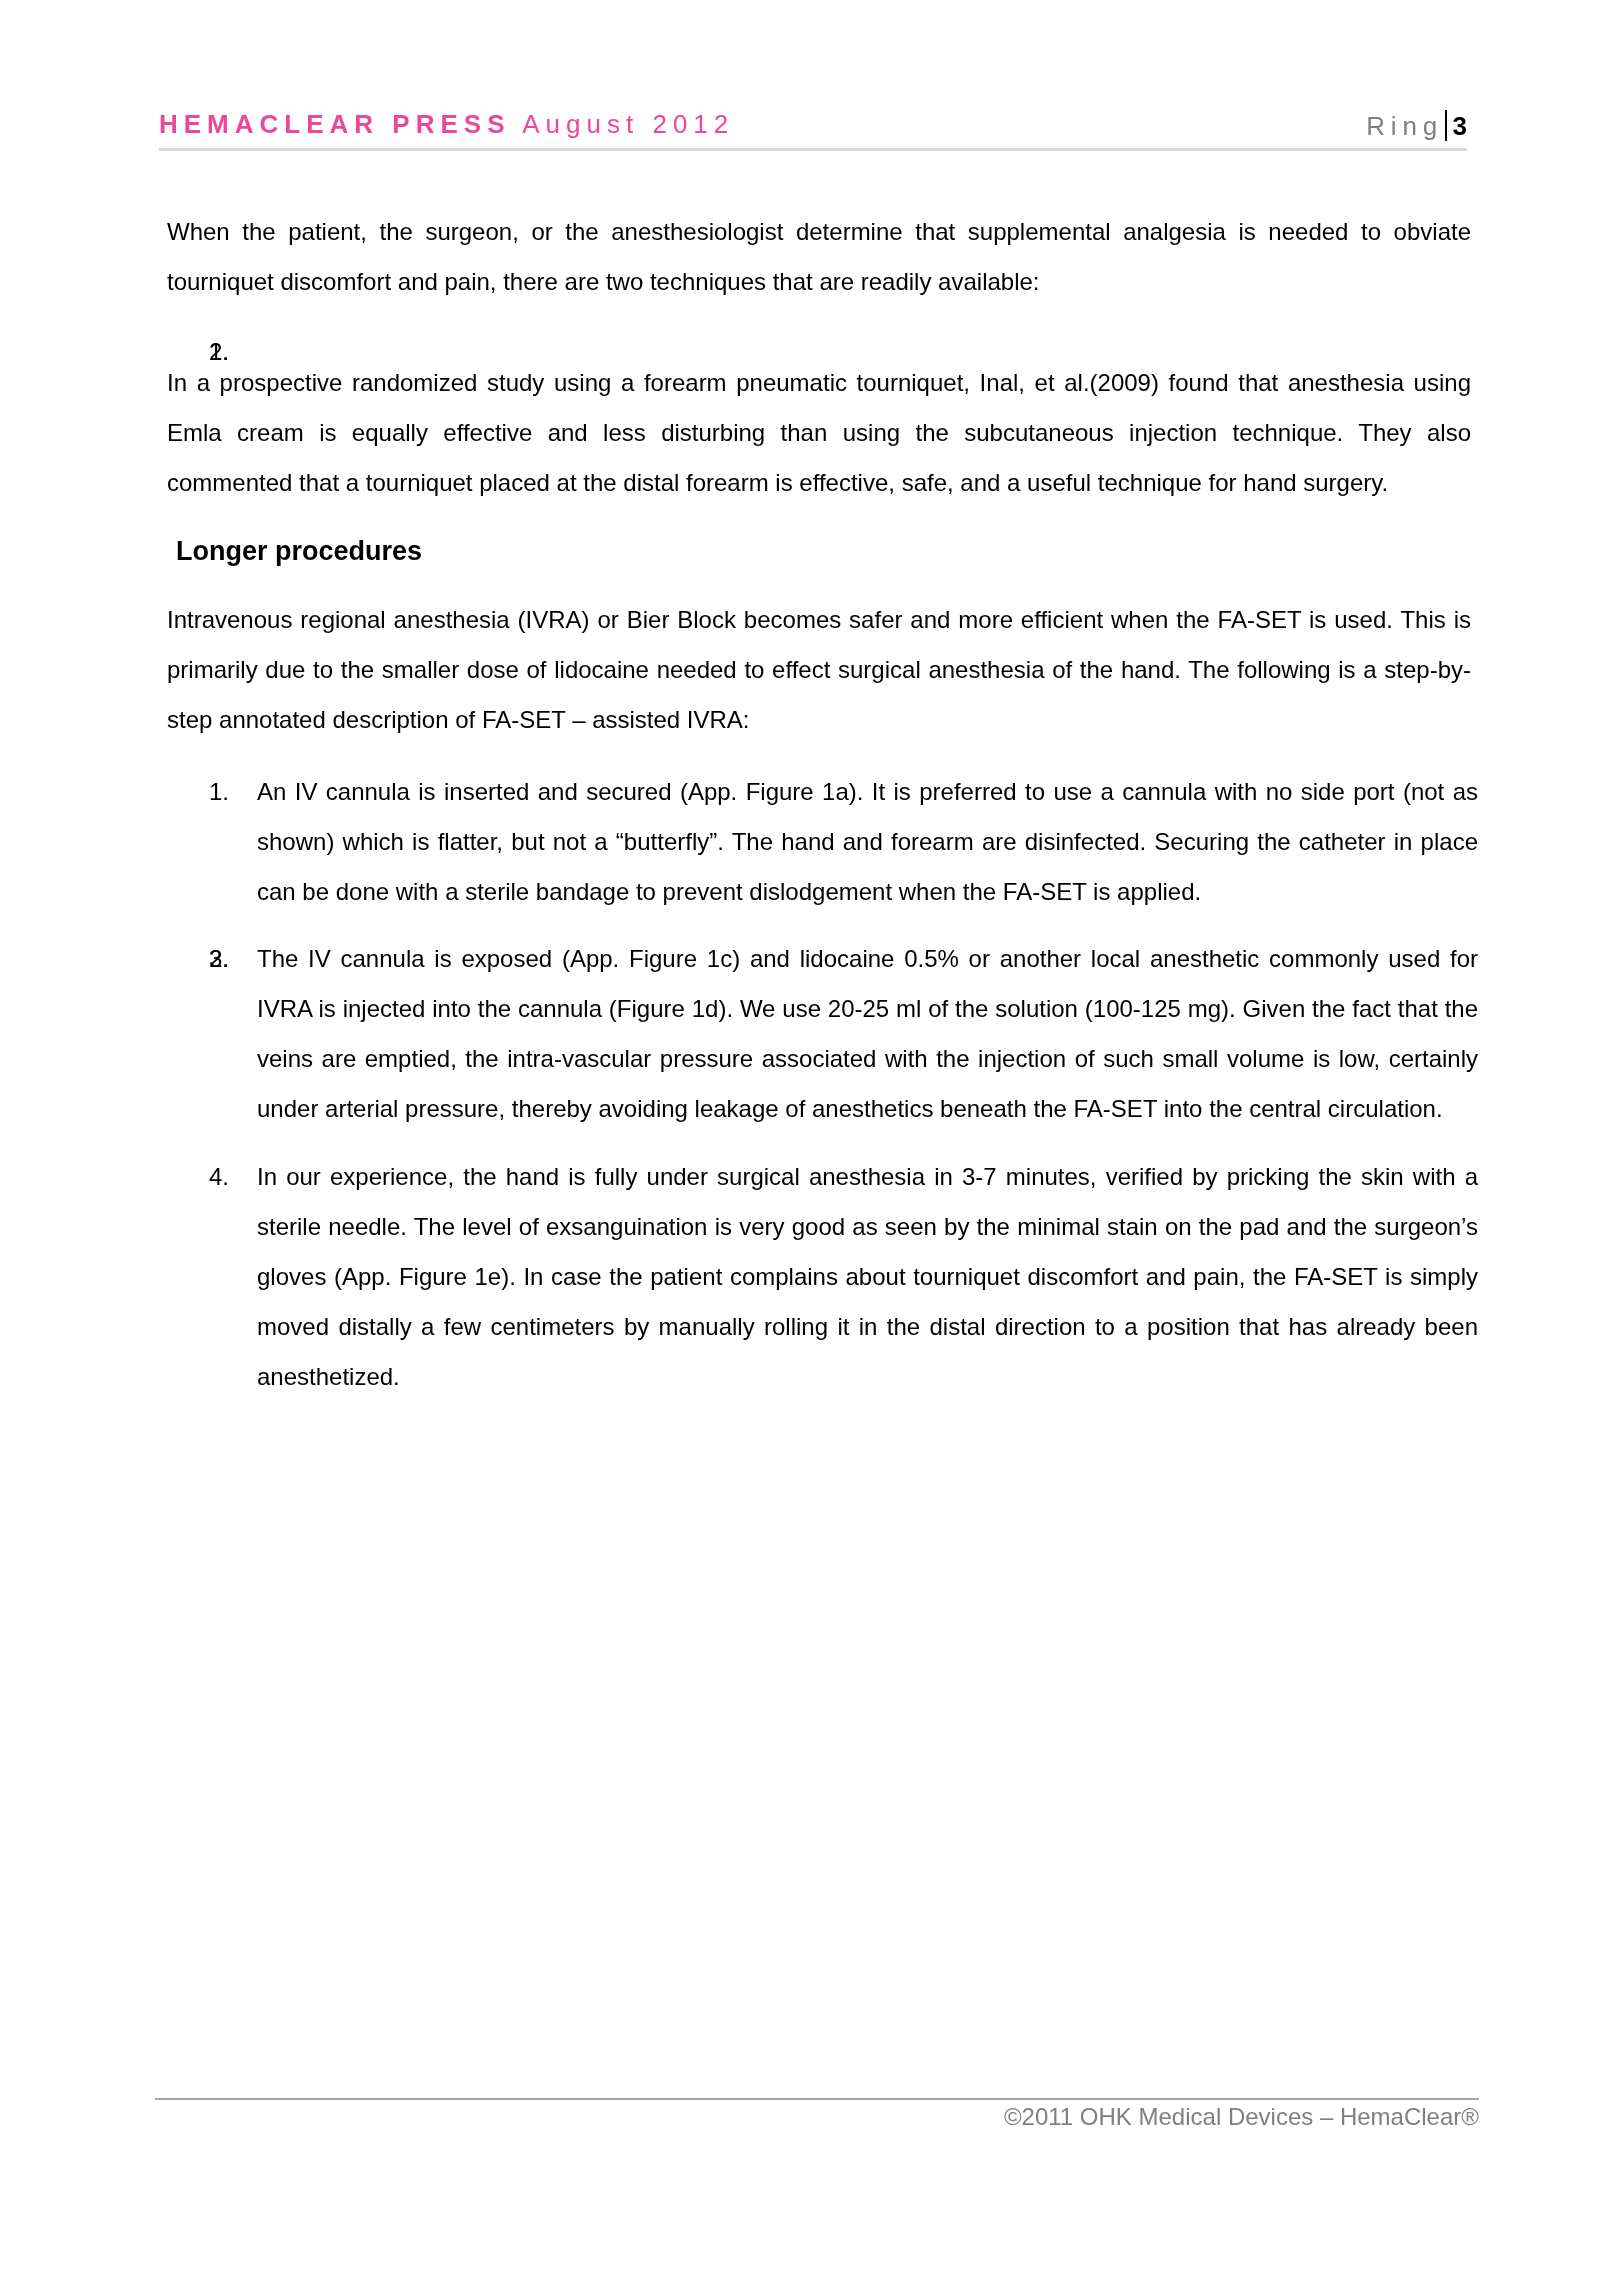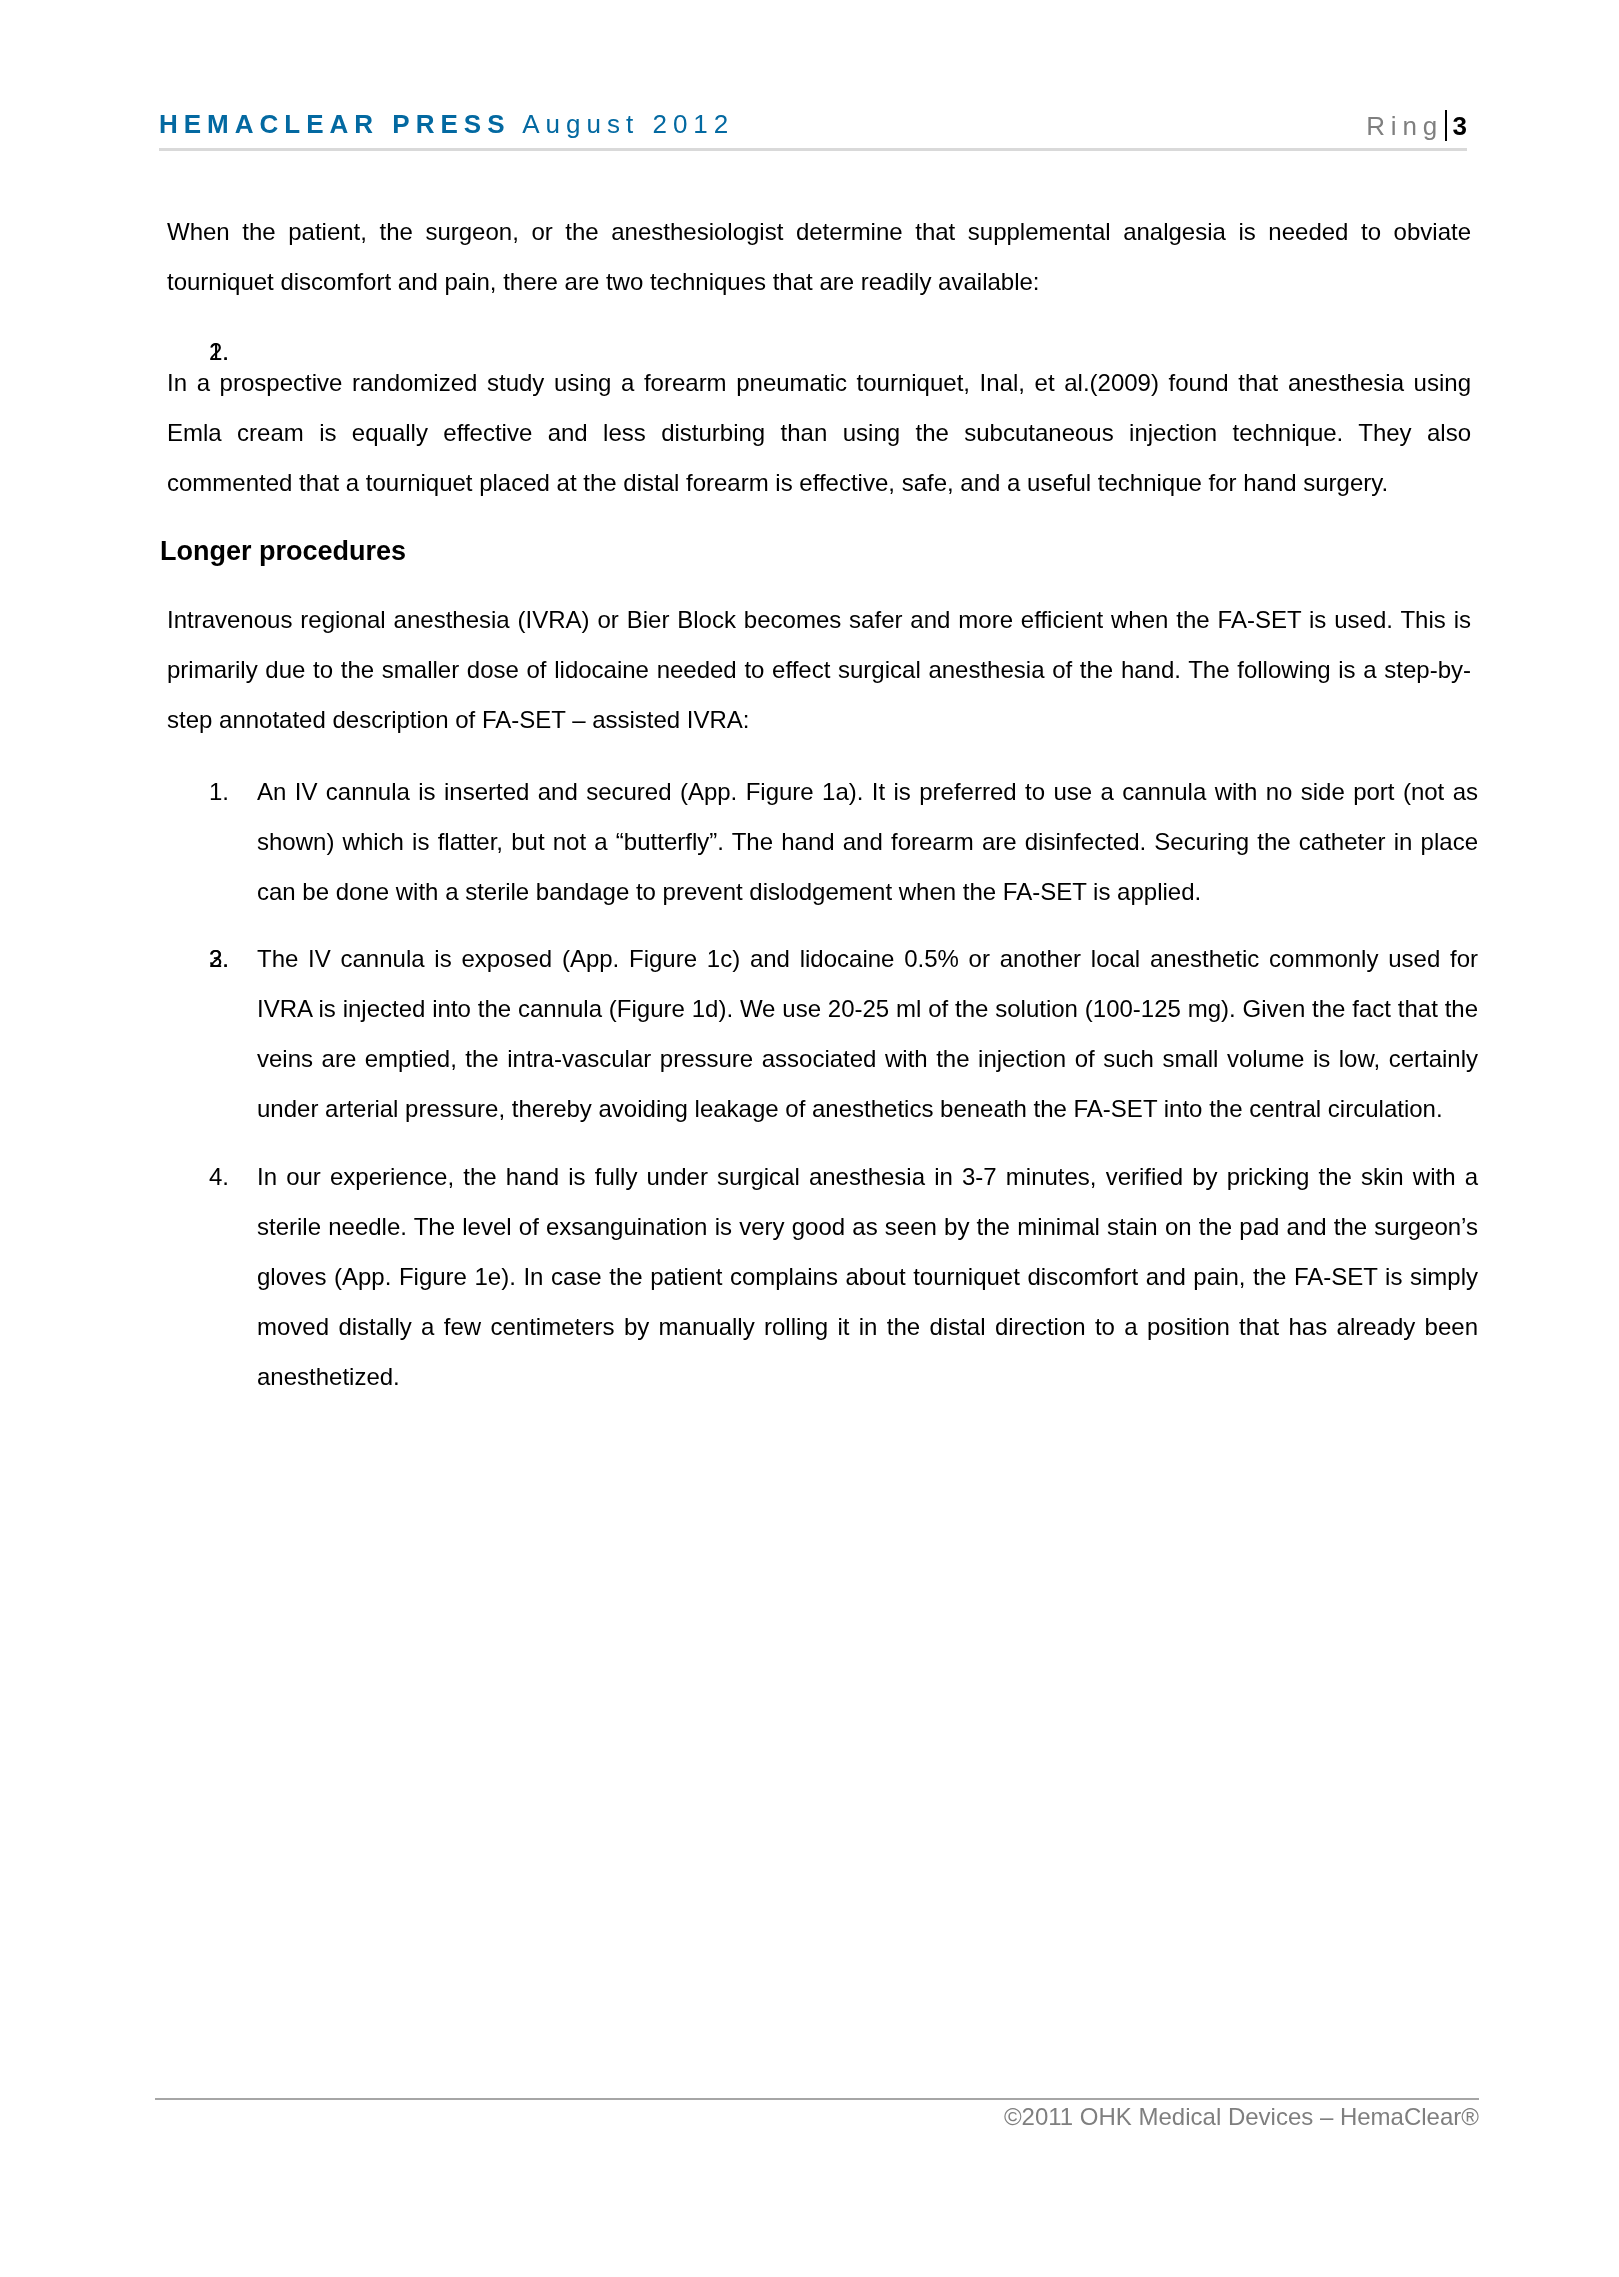"HEMACLEAR PRESS August 2012" .header-left { color: #0369a1 -> #ec4899 }
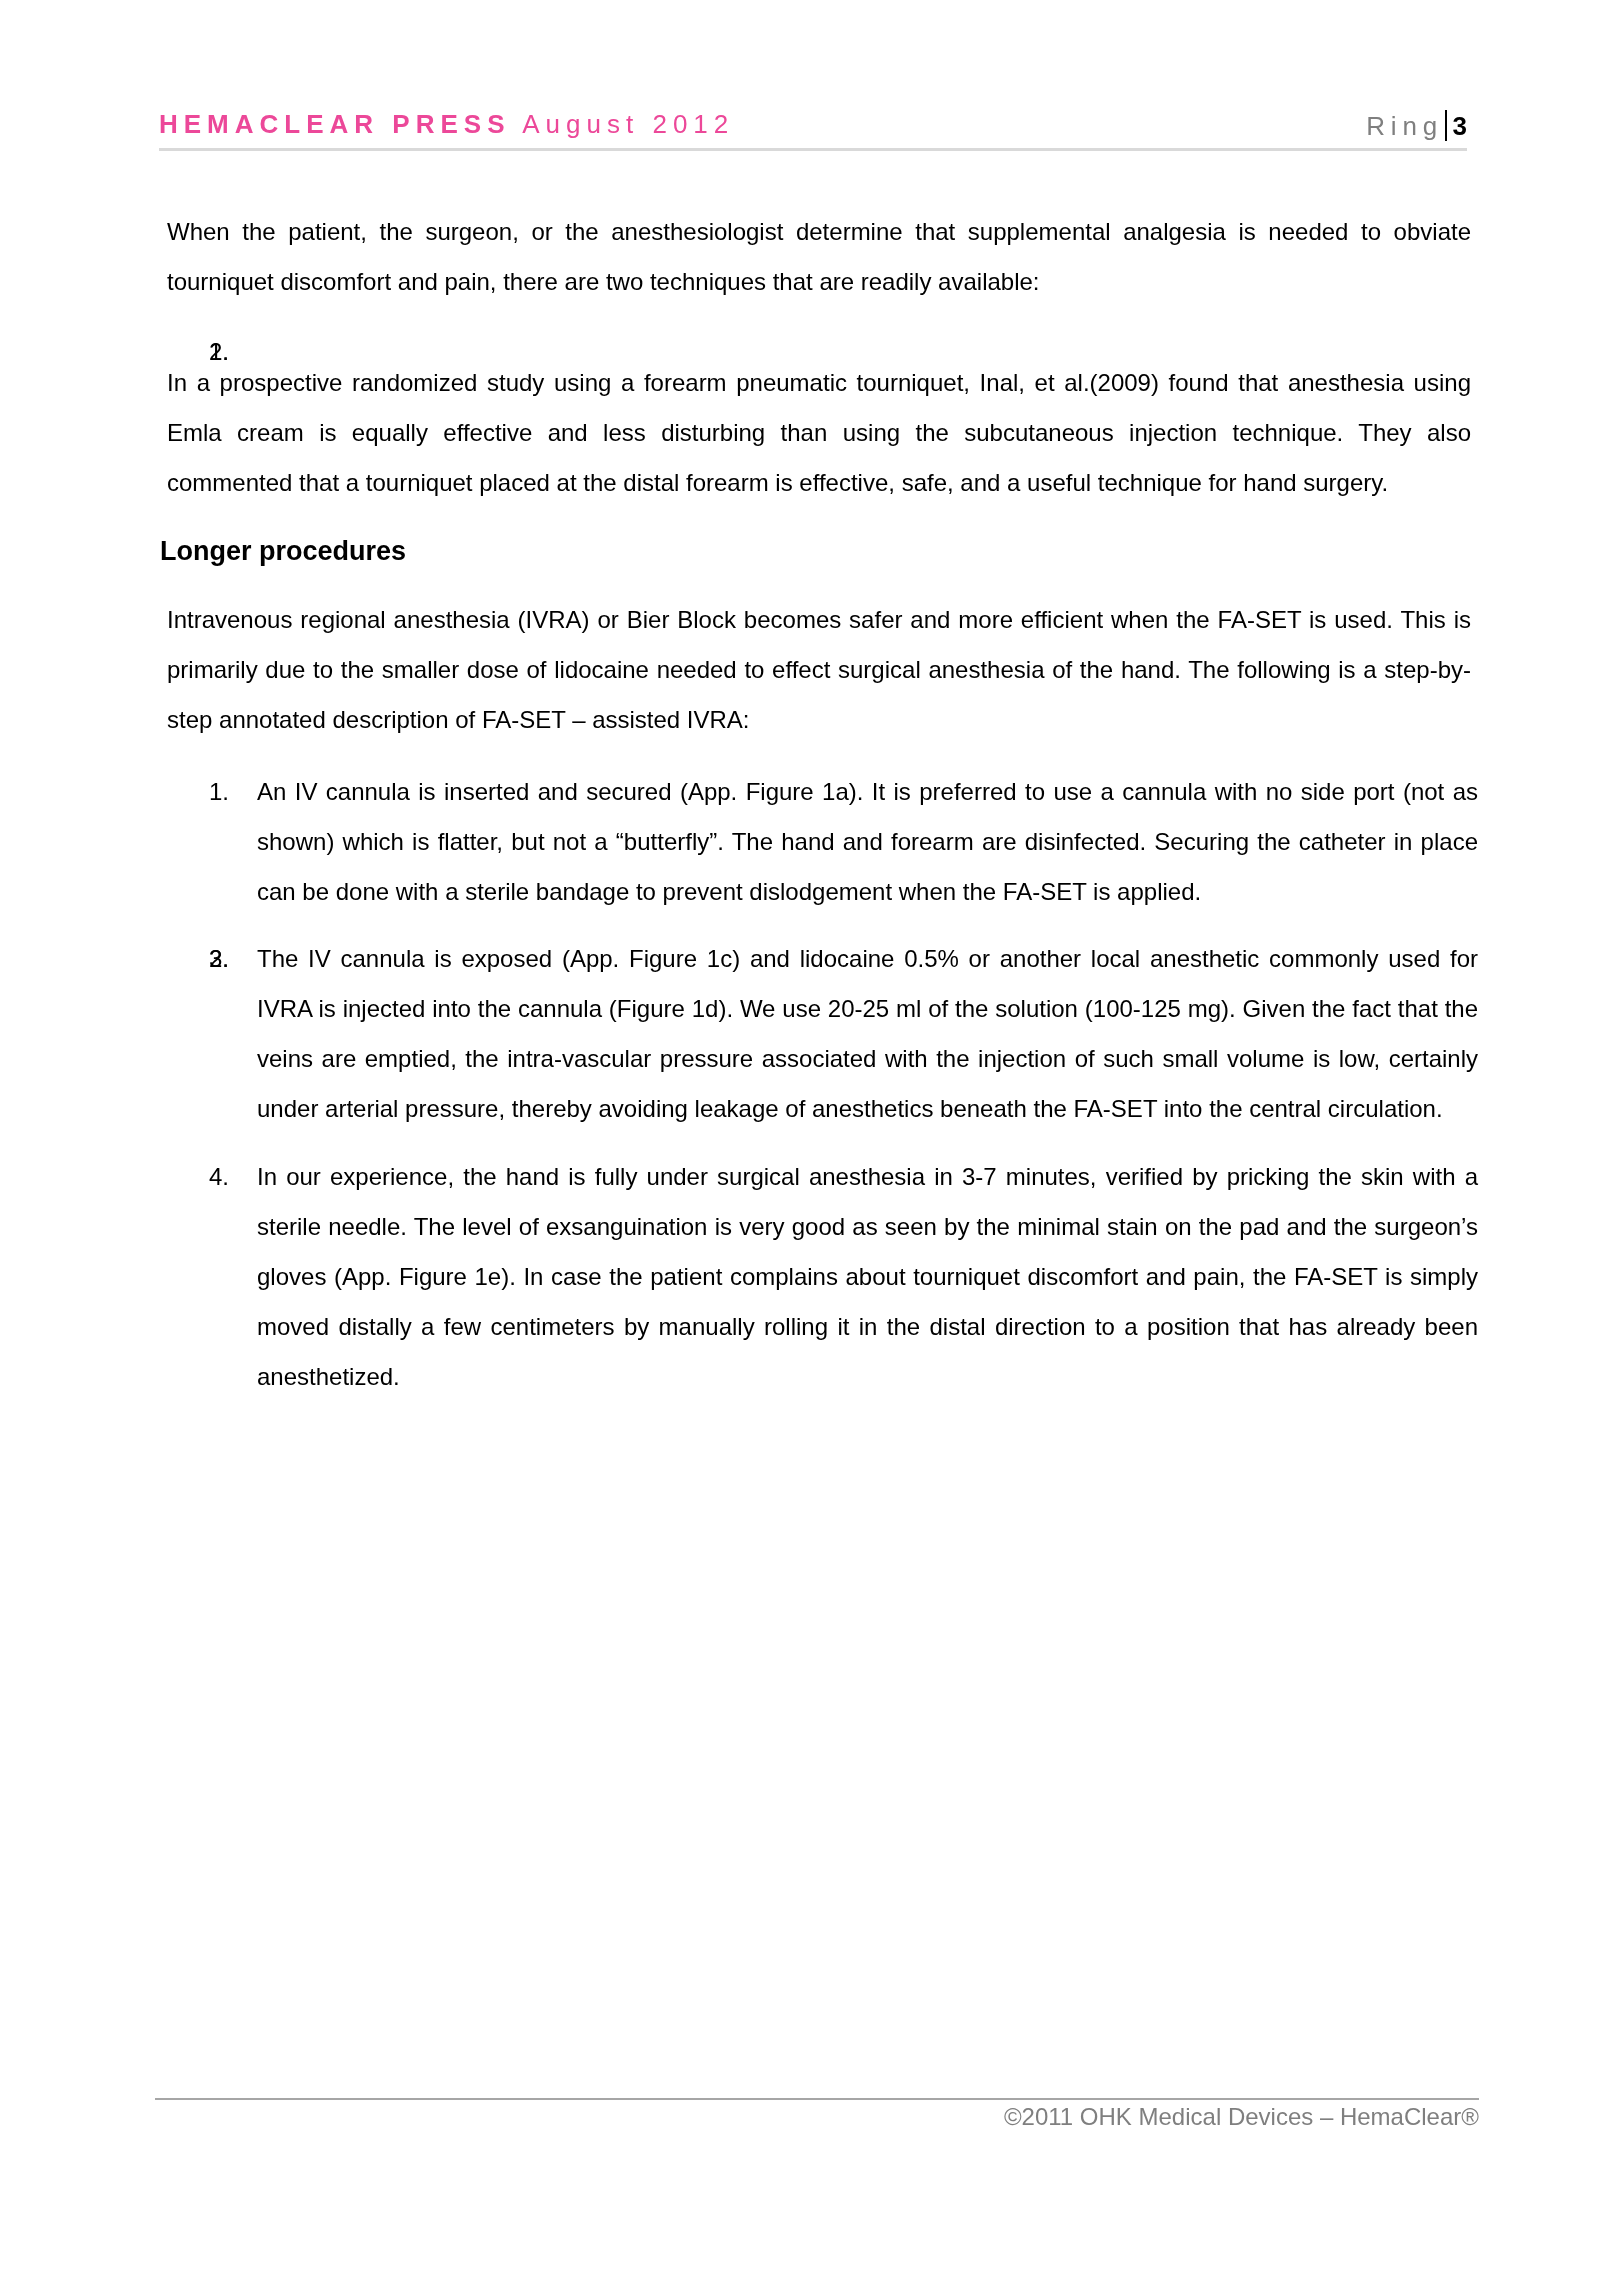"Longer procedures" h2.heading { margin: 0 -> 16px }
